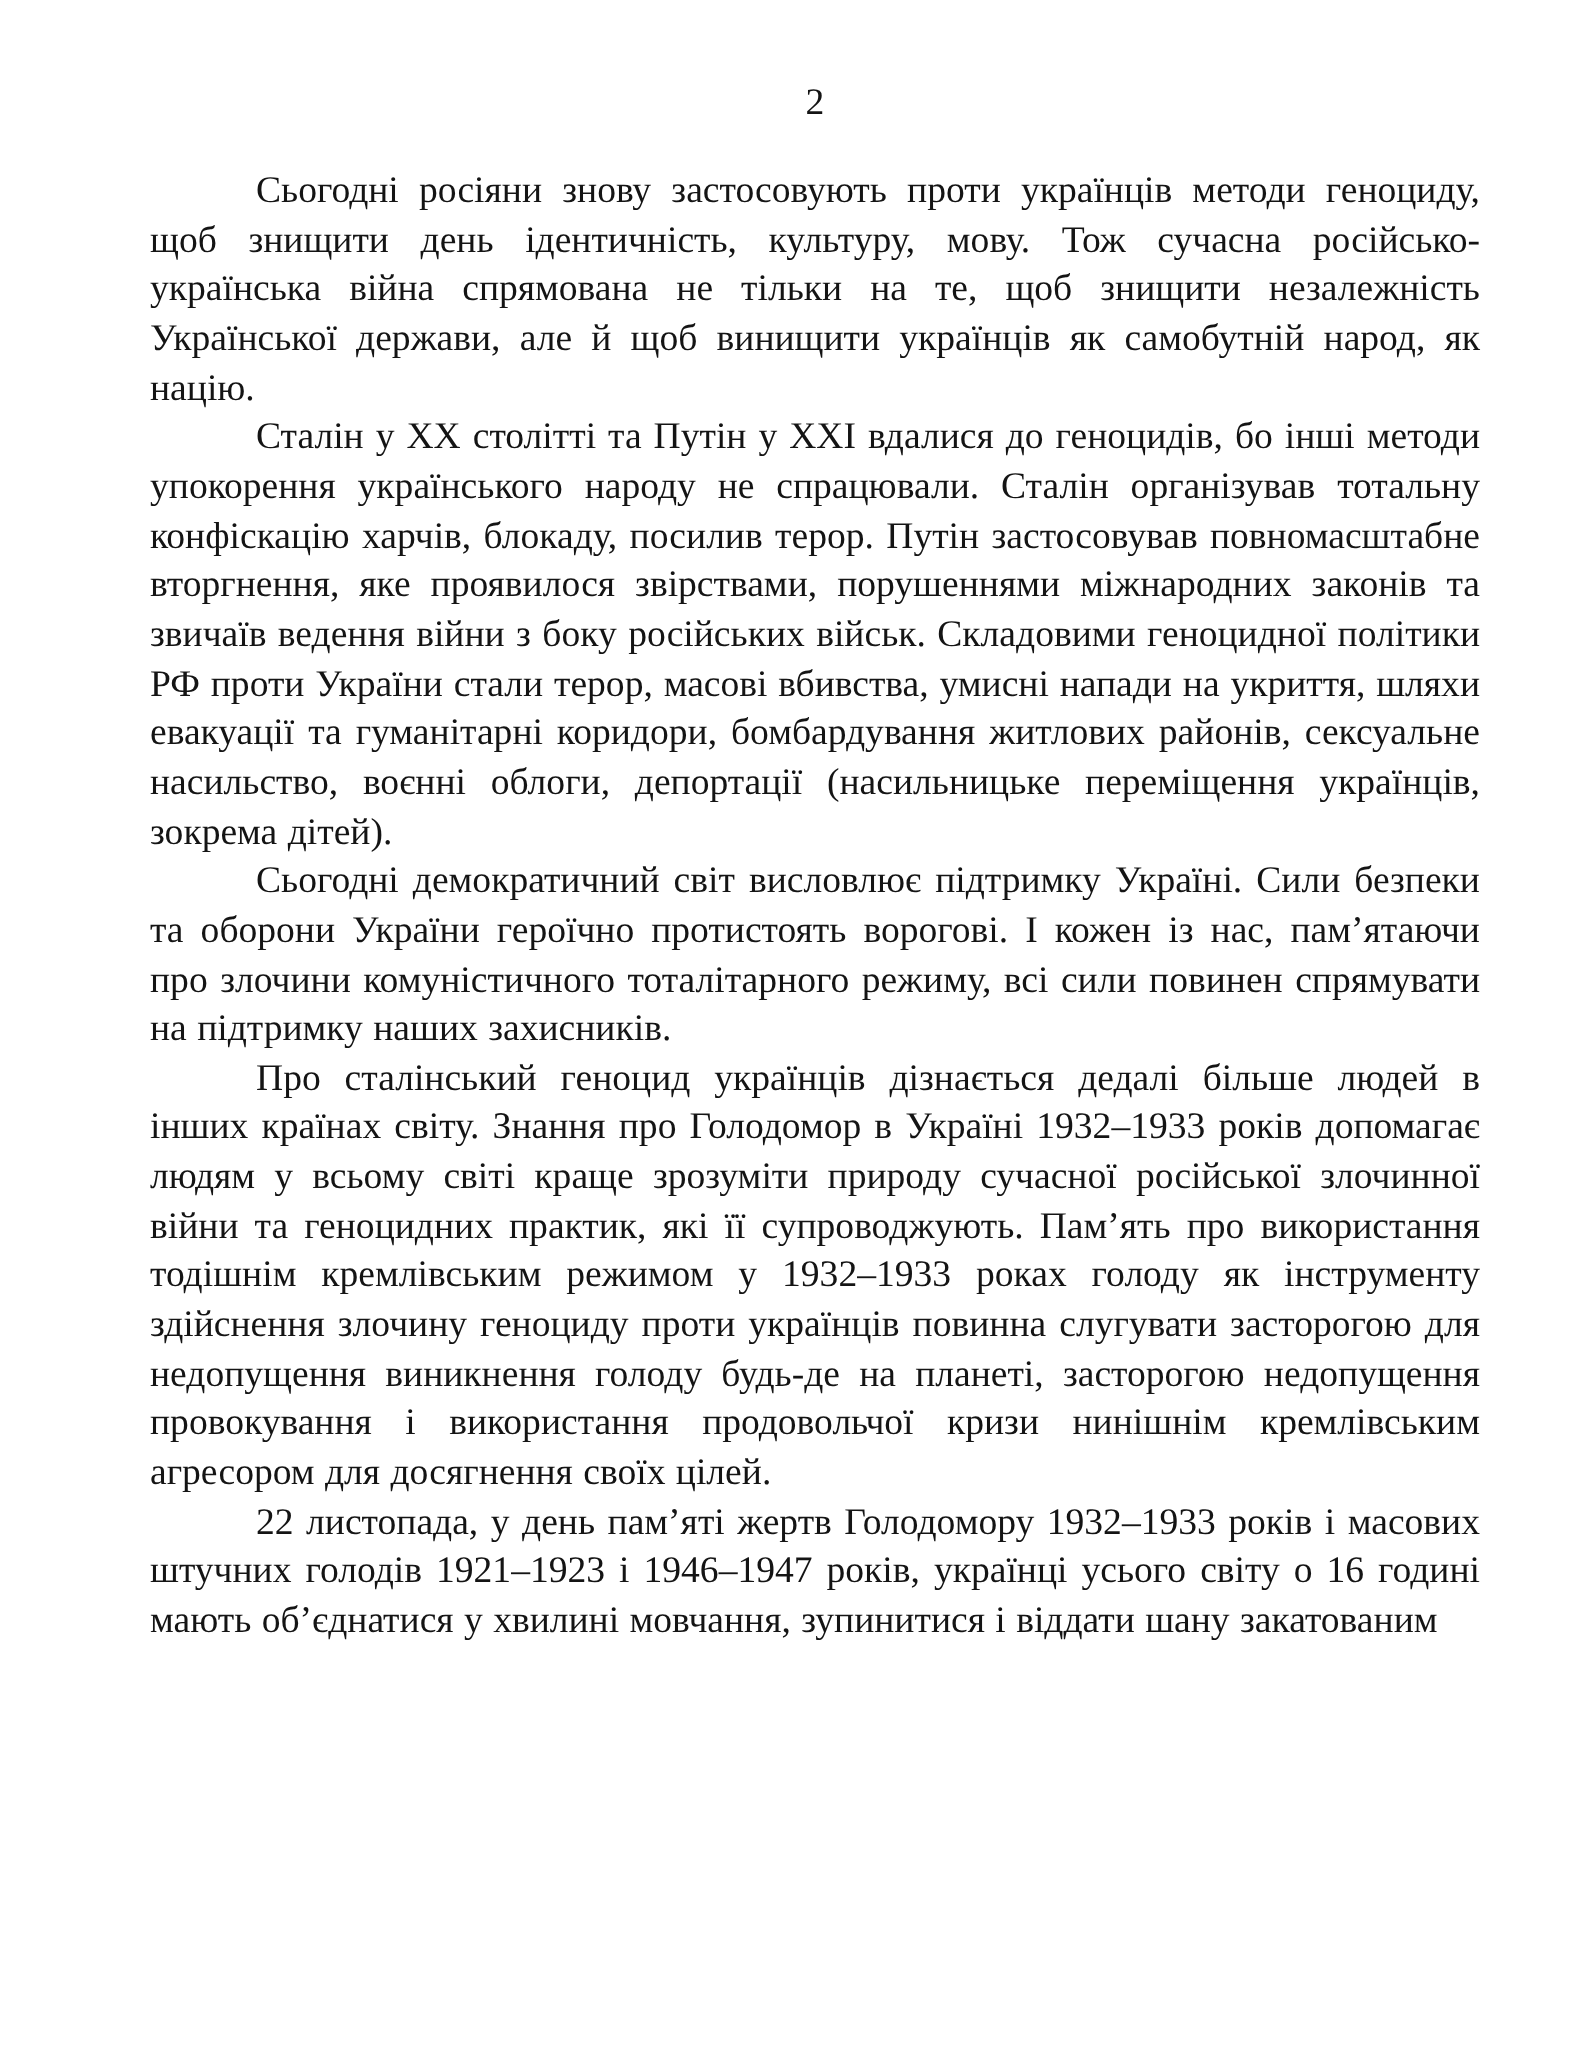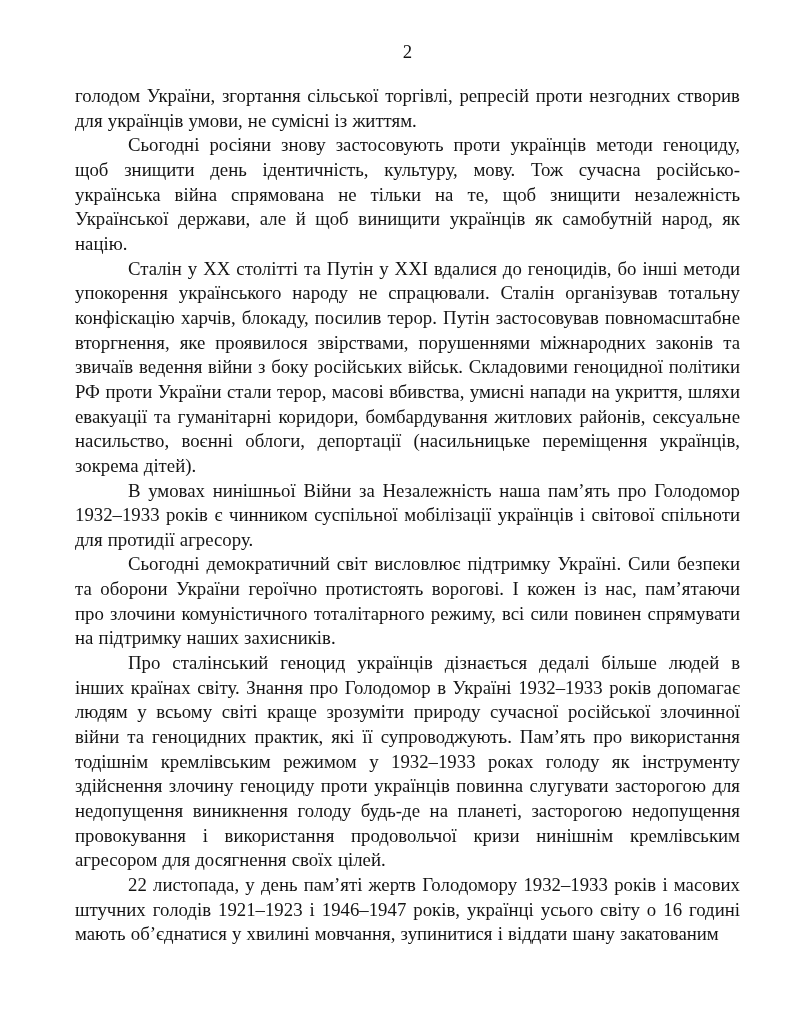"голодом України, згортання сільської" p.continuation { html: <p>голодом України, згортання сільської торгівлі, репресій проти незгодних створив для українців умови, не сумісні із життям.</p> -> none }
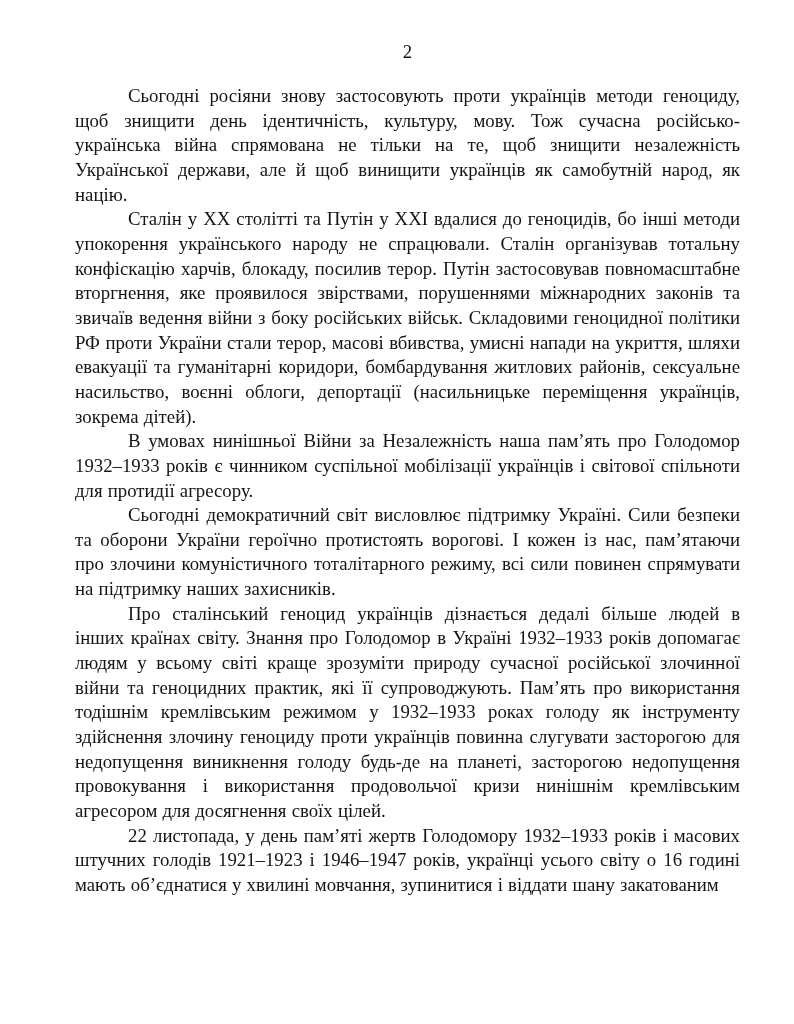"В умовах нинішньої Війни за" p { html: <p>В умовах нинішньої Війни за Незалежність наша пам’ять про Голодомор 1932–1933 років є чинником суспільної мобілізації українців і світової спільноти для протидії агресору.</p> -> none }
